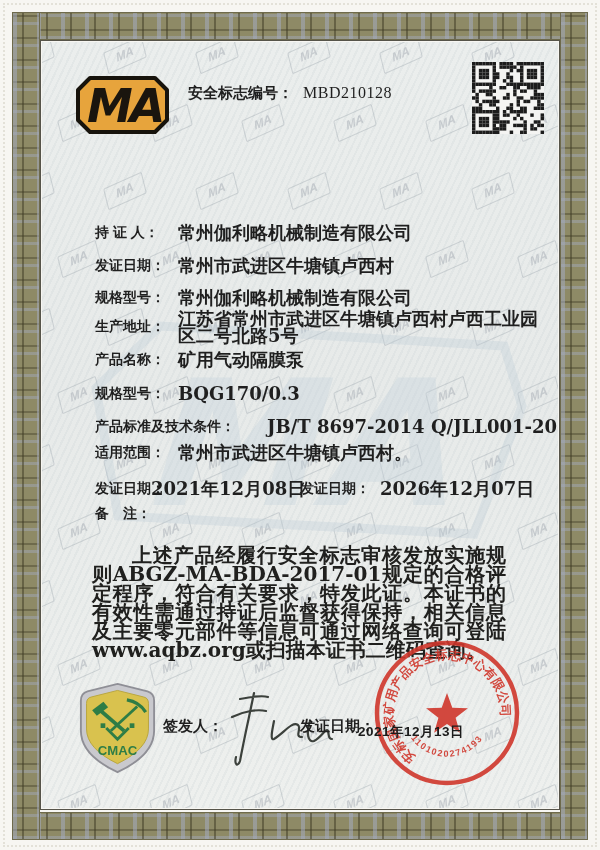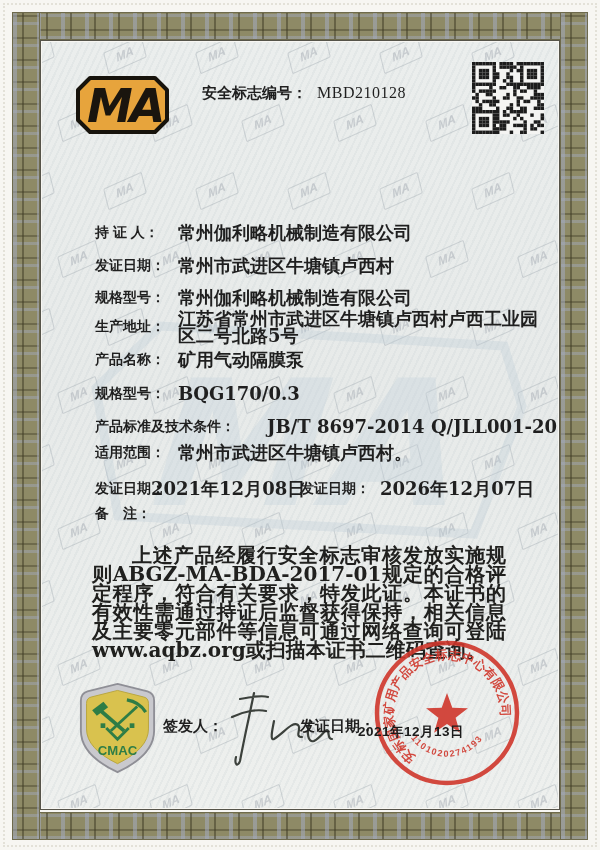"安全标志编号： MBD210128" .cert-no-line { left: 160px -> 146px }
